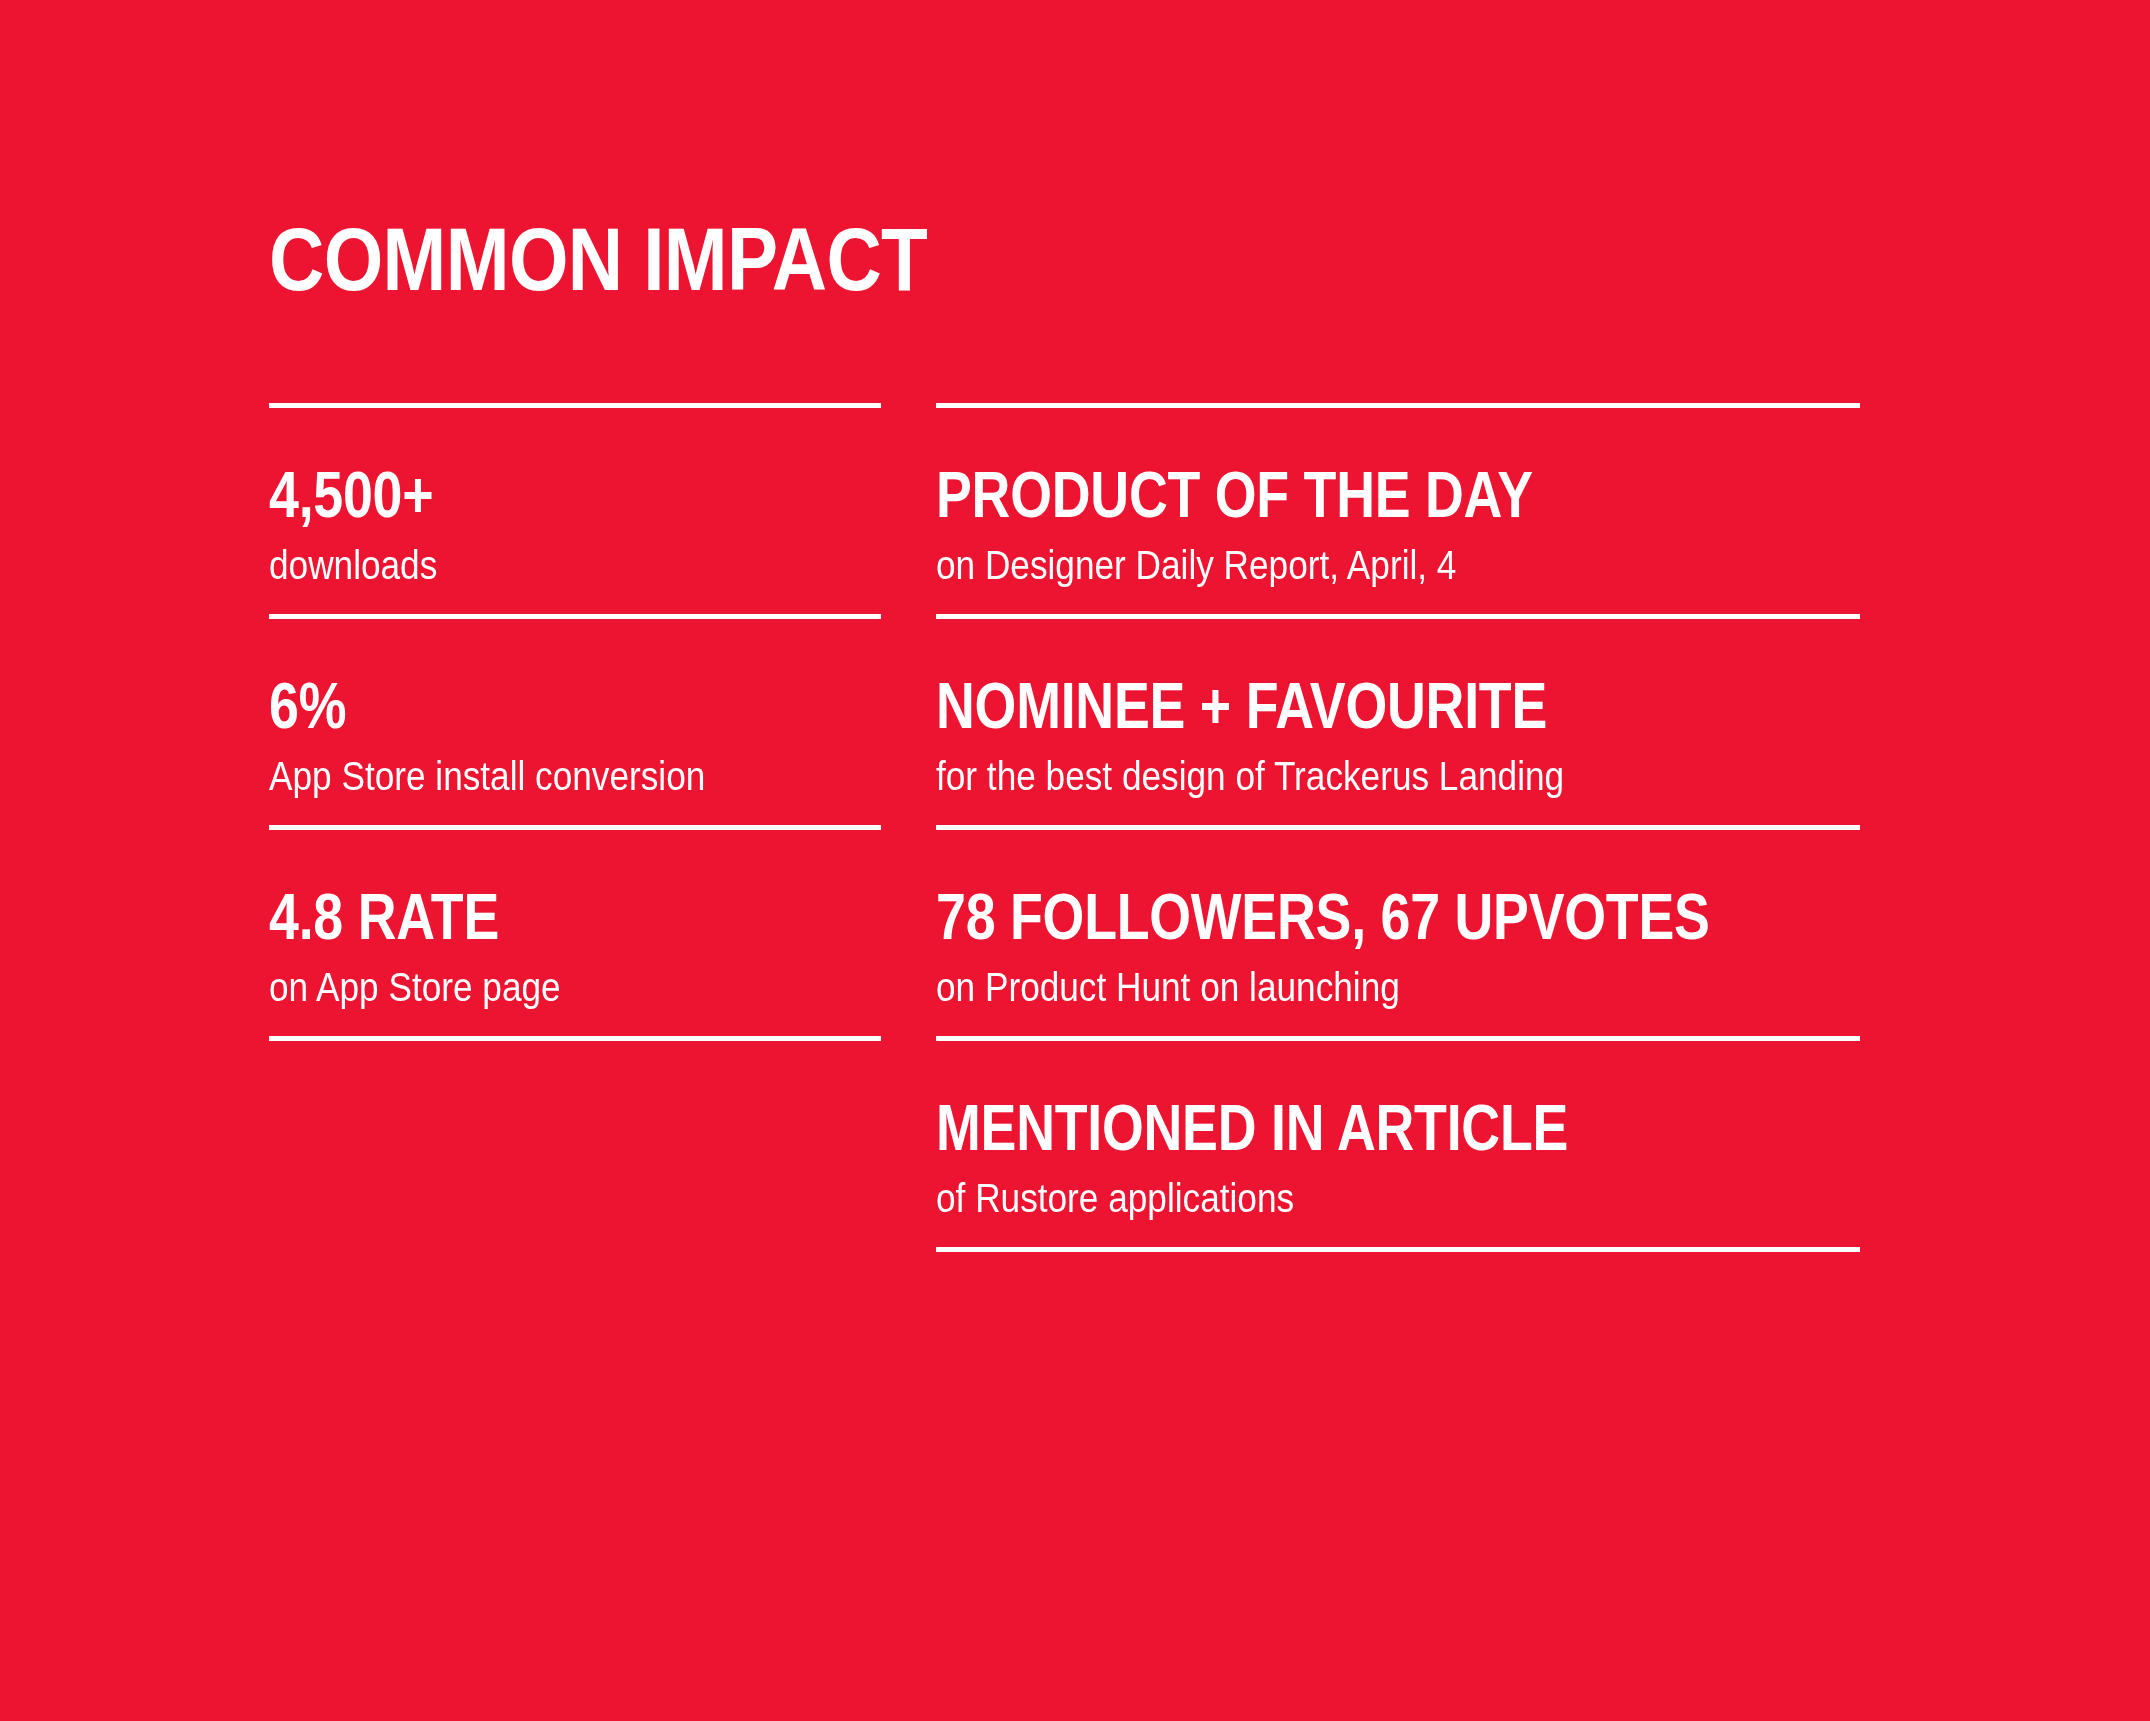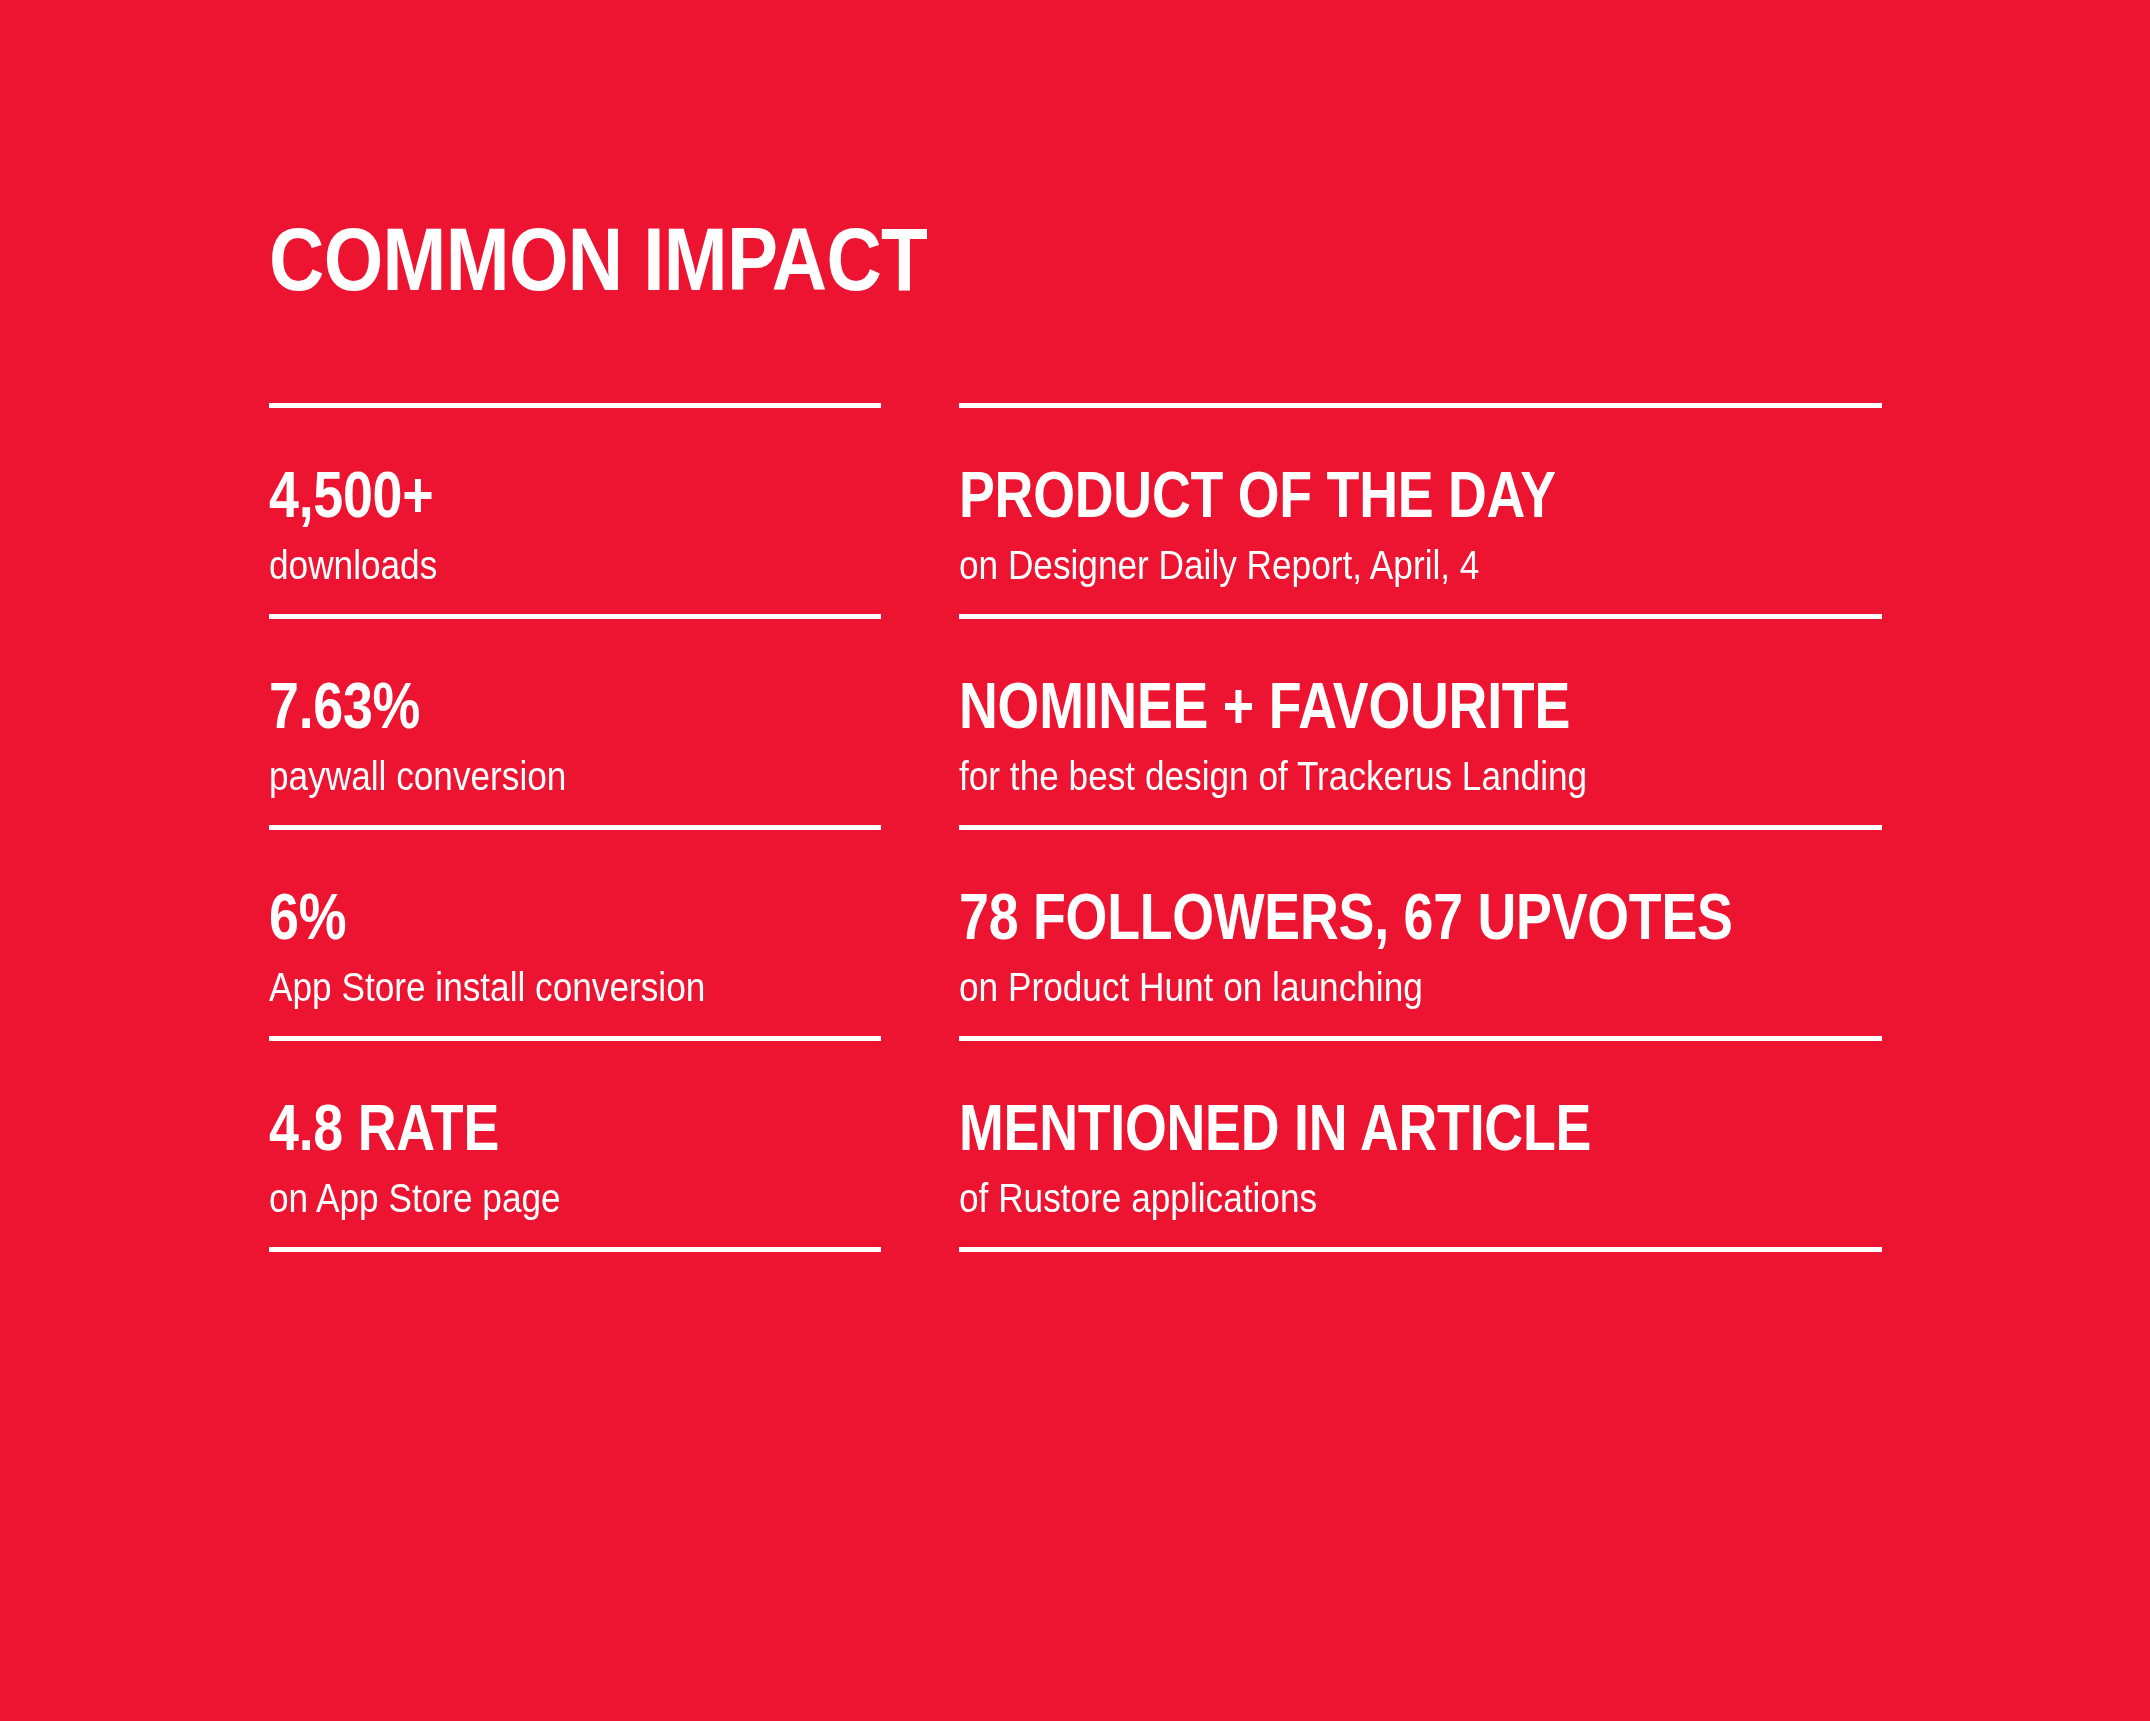"4,500+" .columns { gap: 78px -> 55px }
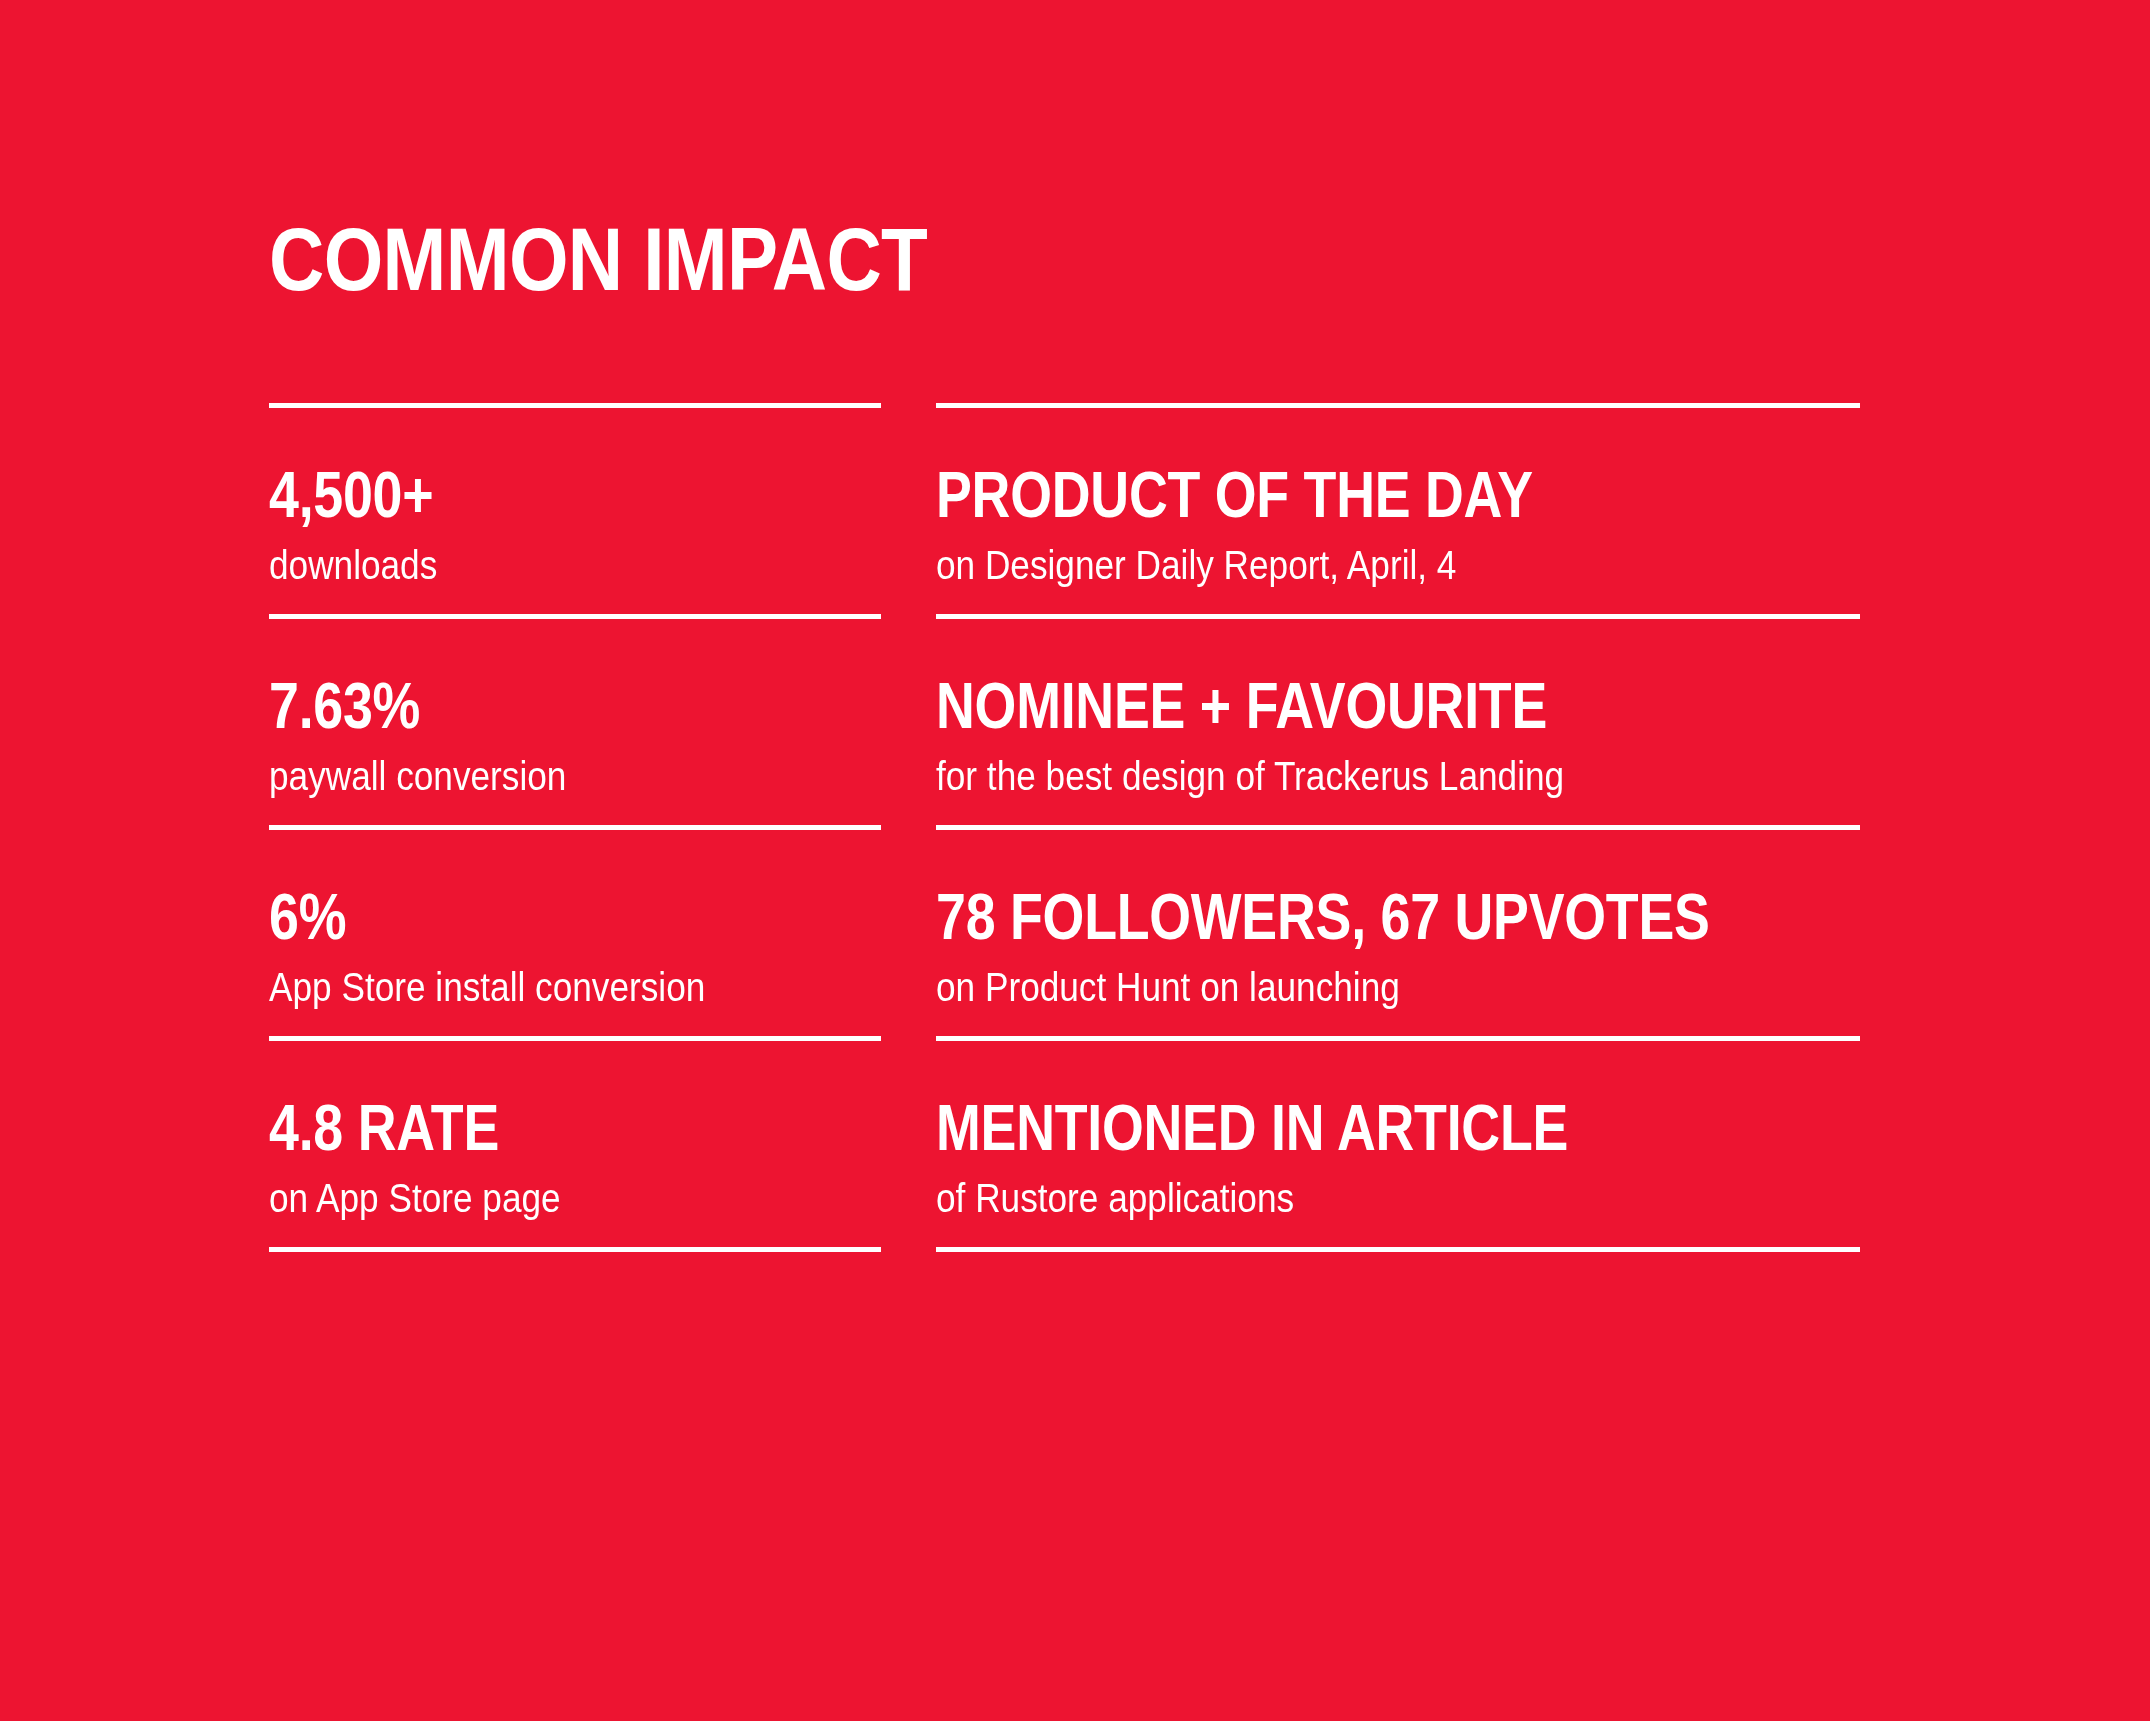"7.63%" div.stat-row { html: <div> <div></div> <div>7.63%</div> <div>paywall conversion</div> </div> -> none }
